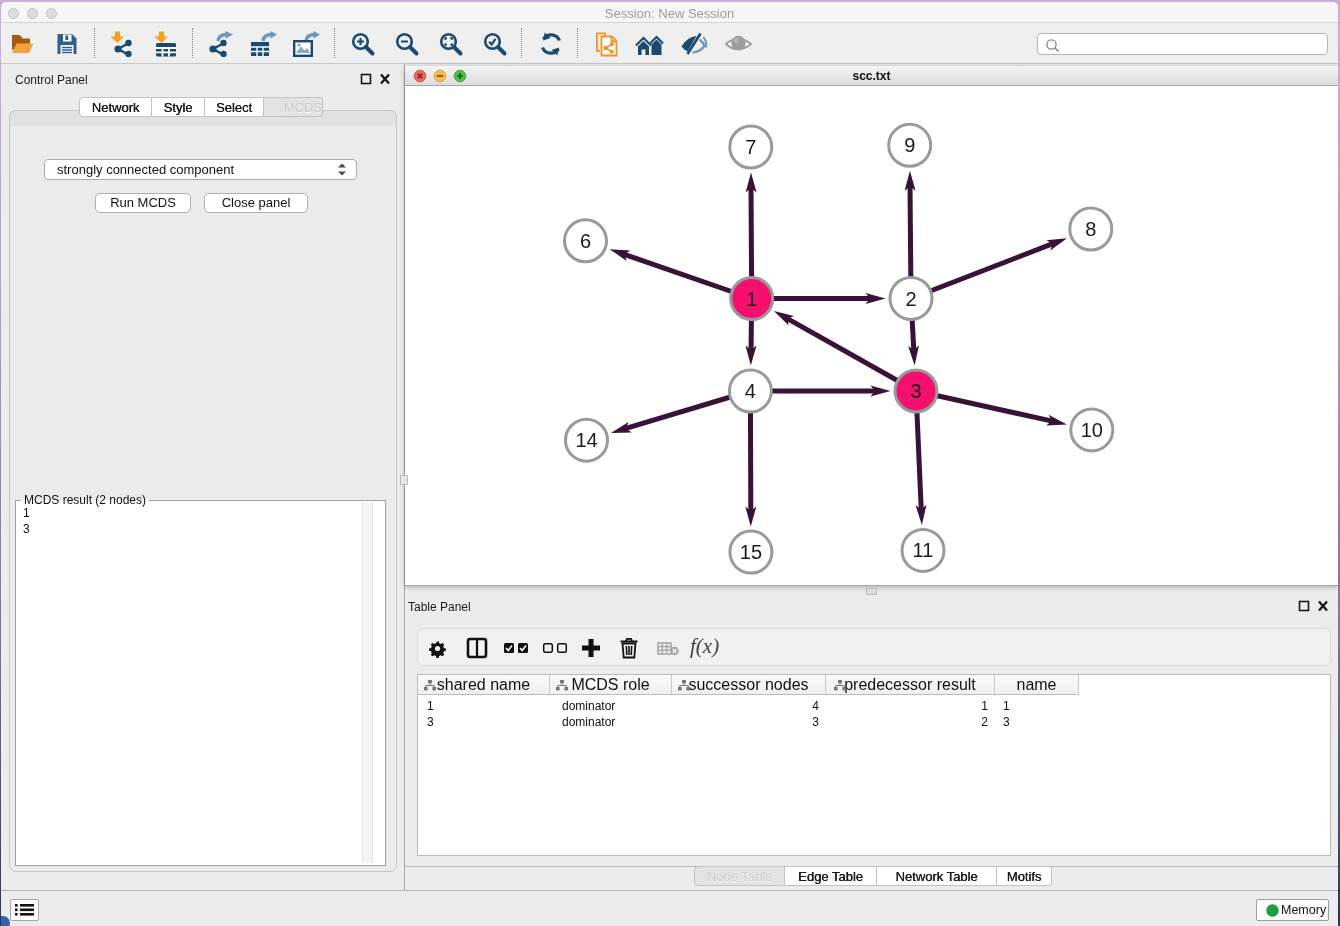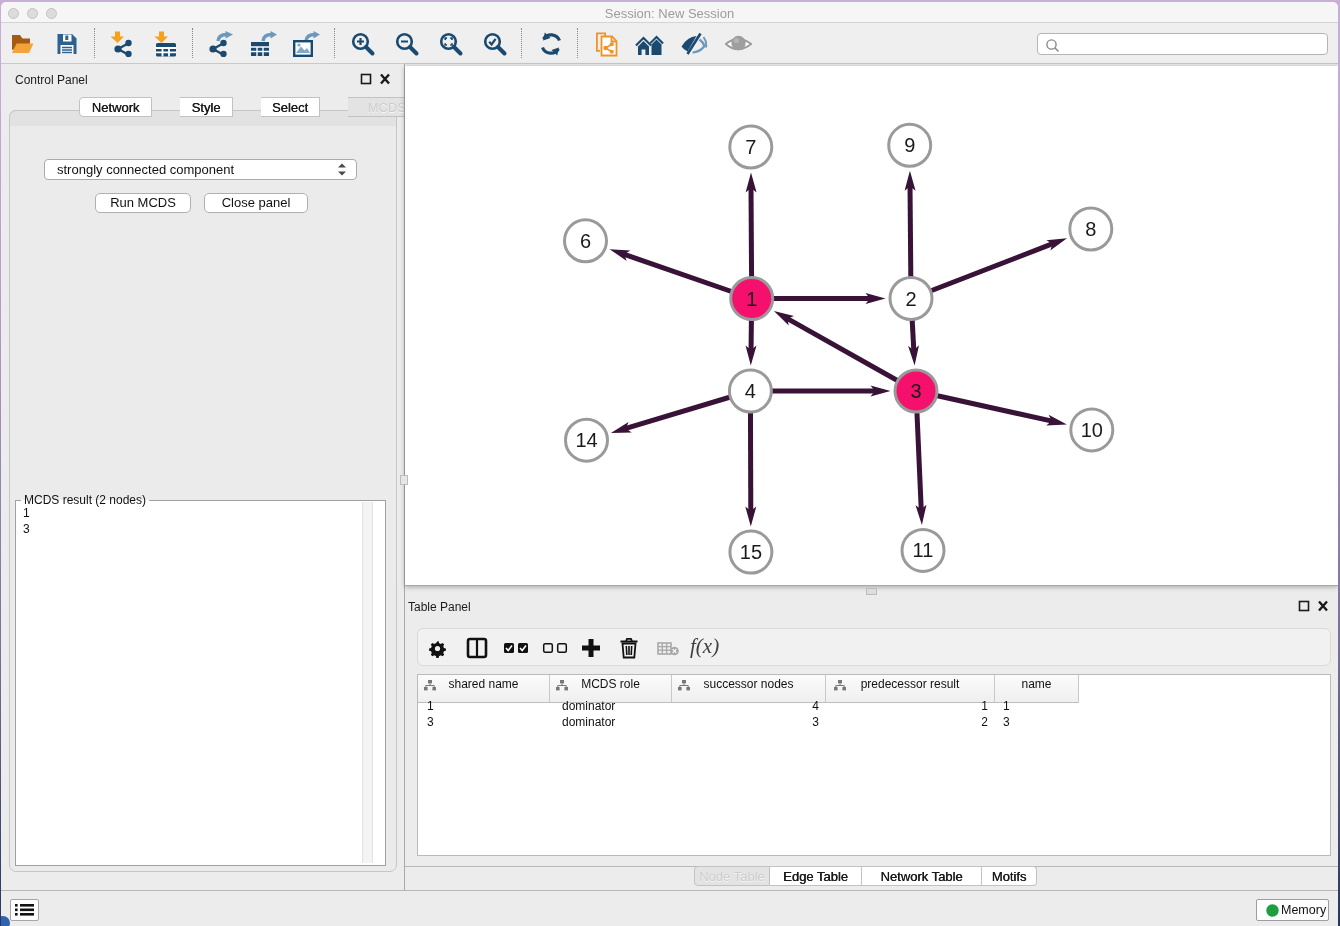"scc.txt" div { html: none -> <div> <svg> <circle></circle> <path></path> <circle></circle> <path></path> <circle></circle> <path></path> </svg> <div>scc.txt</div> </div> }
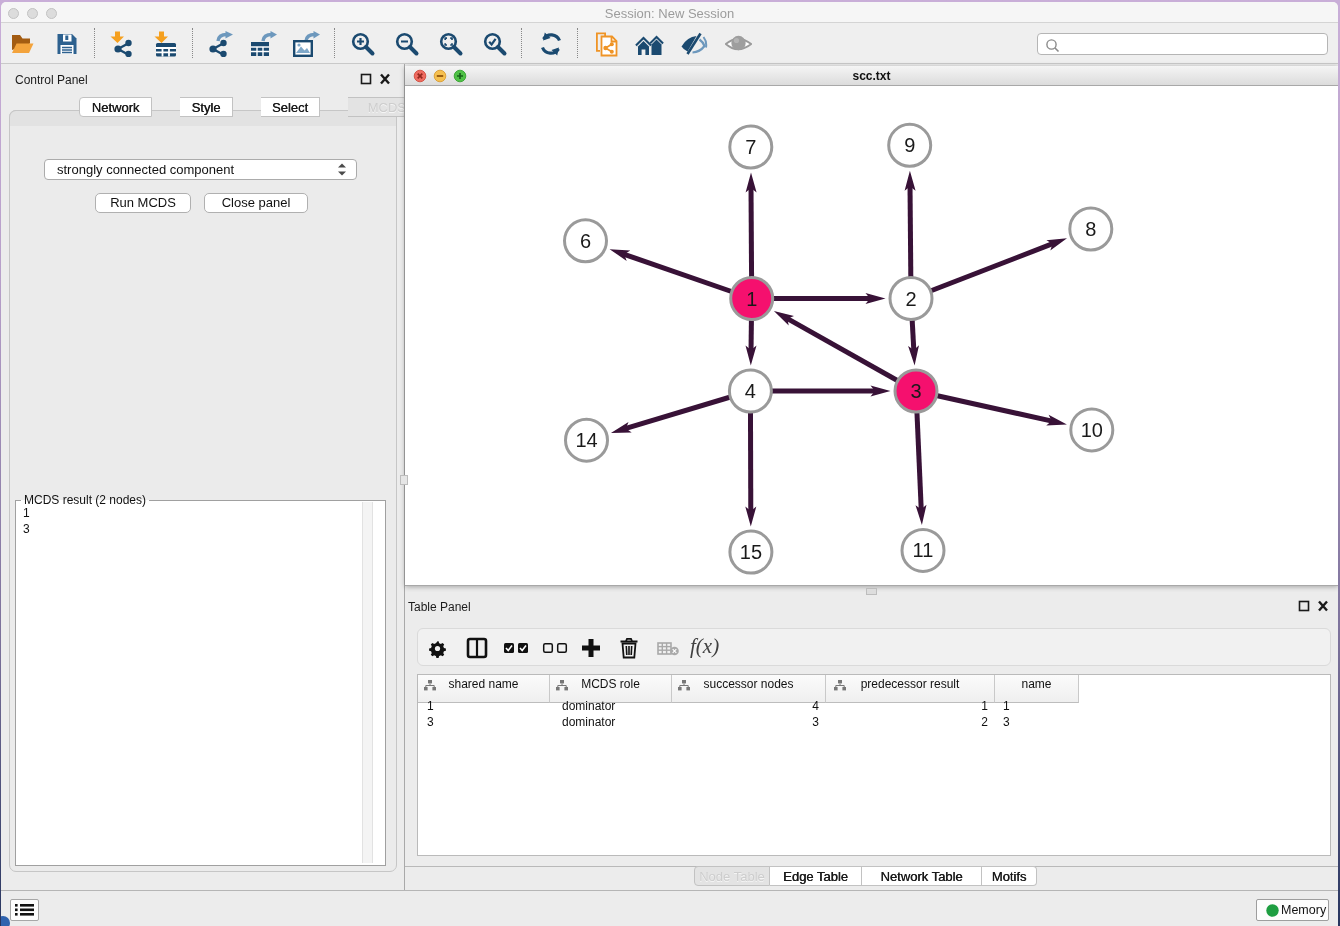"Network" div.tabrow { gap: 28px -> none }
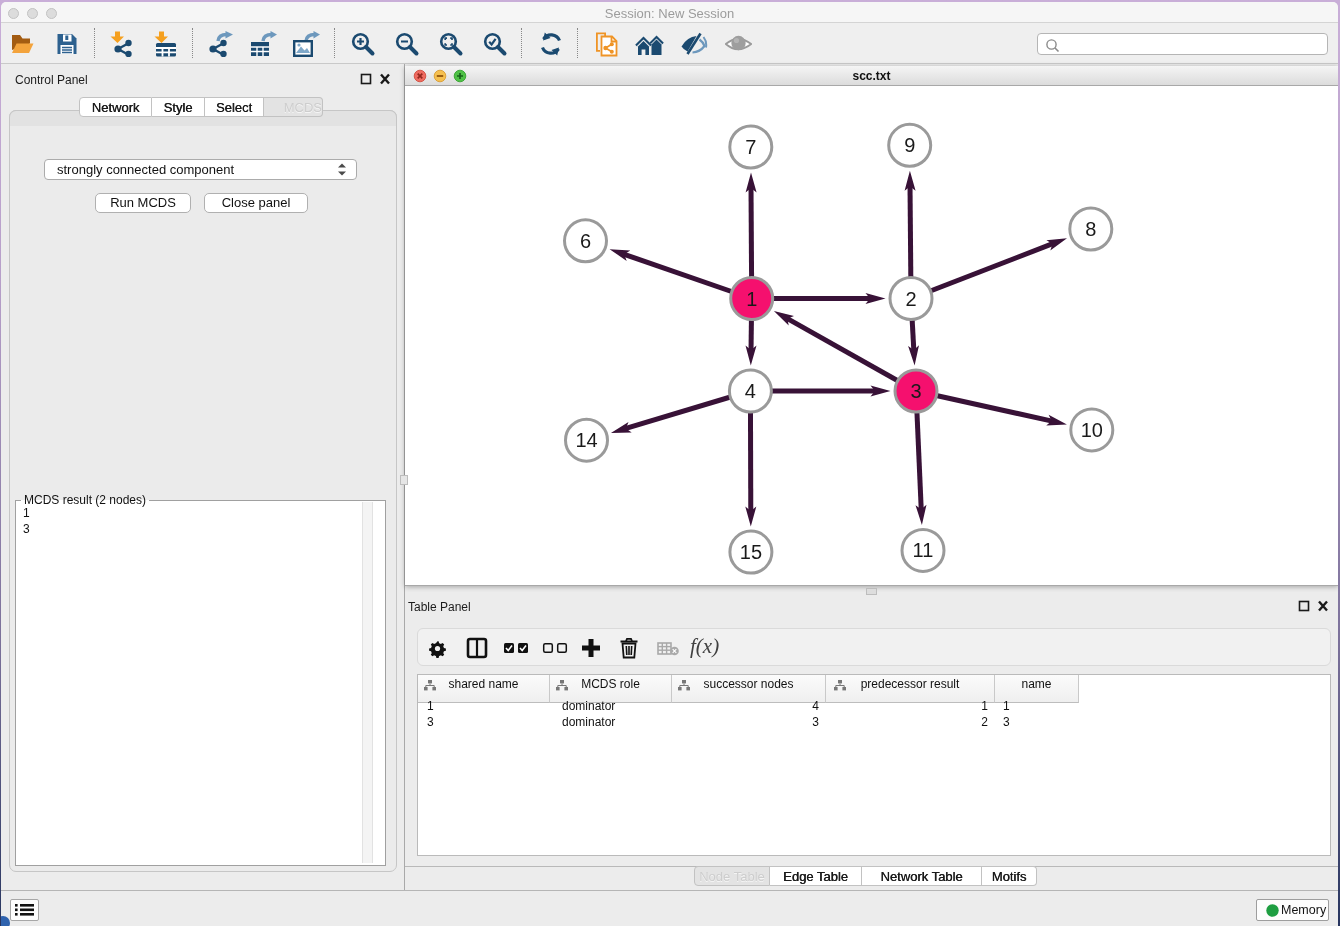"shared name" .th { font-size: 12px -> 16px; height: 28px -> 20px }
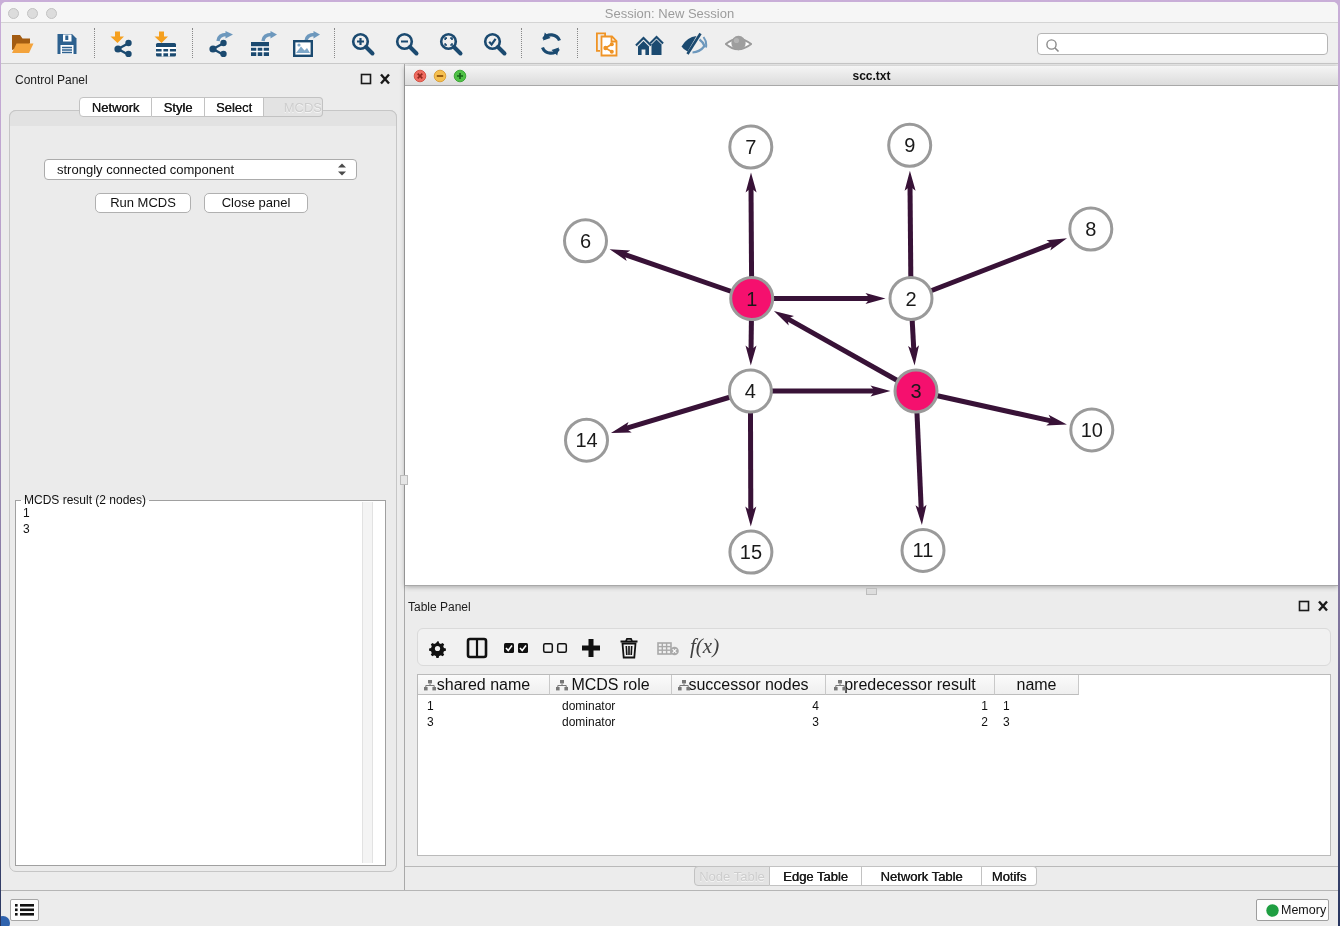"Node Table" div.tab { width: 76px -> 91px }
